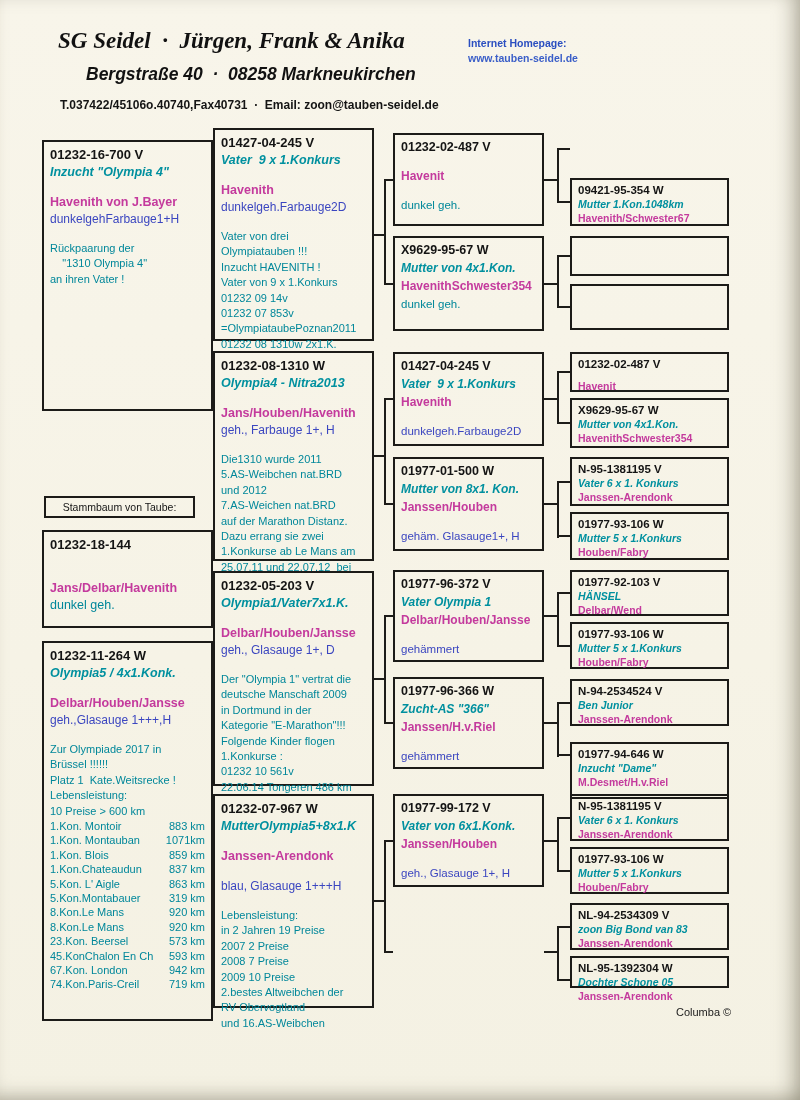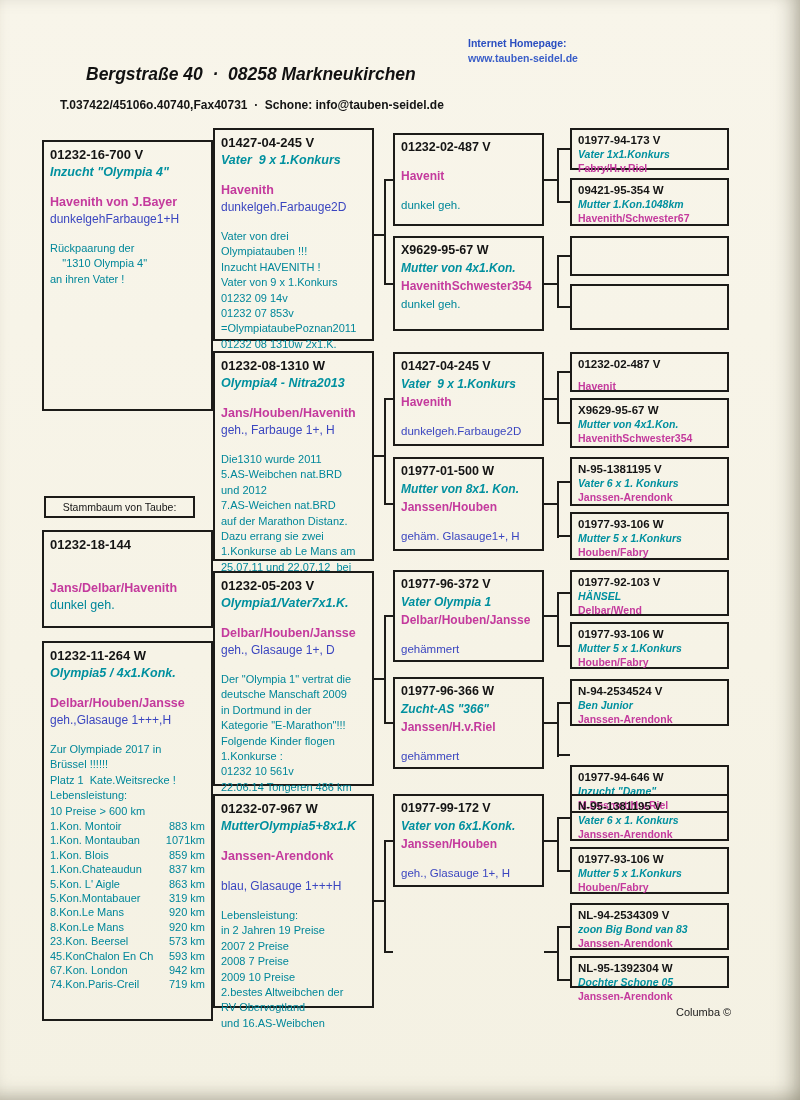"SG Seidel · Jürgen, Frank" div.h-title { html: none -> <div>SG Seidel · Jürgen, Frank &amp; Anika</div> }
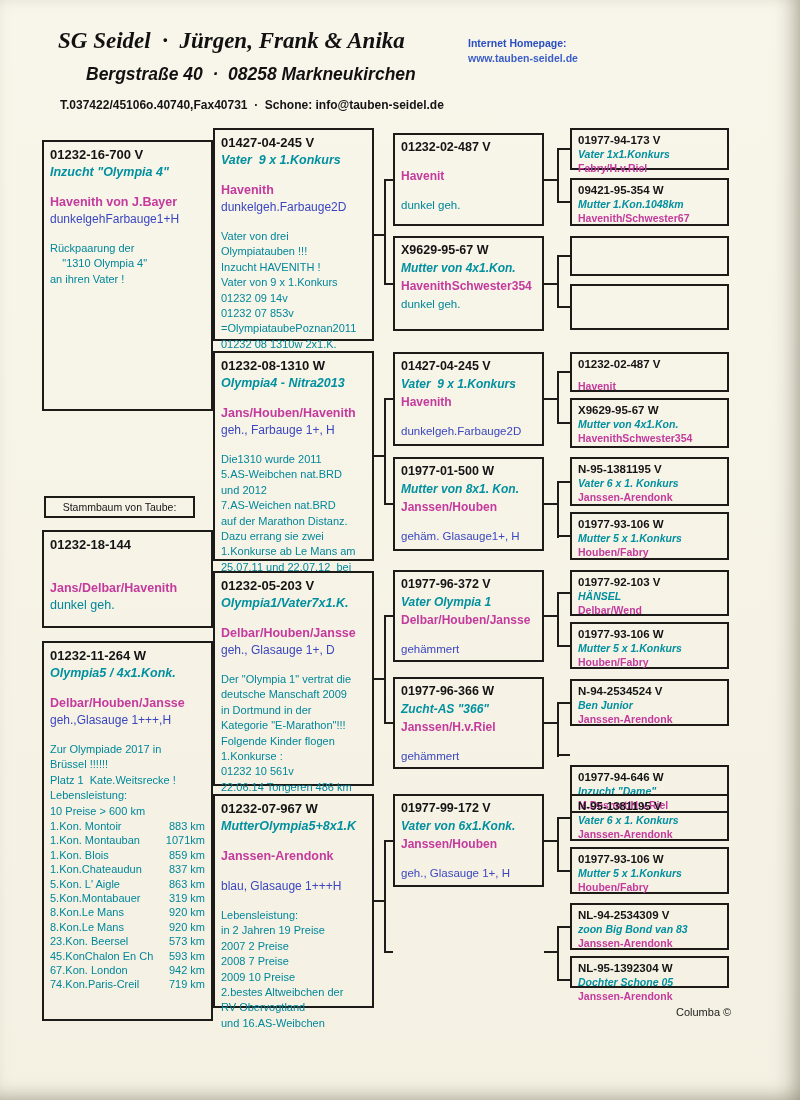"T.037422/45106o.40740,Fax40731 · Schone:" div.h-contact { text: Schone: info@tauben-seidel.de -> Email: zoon@tauben-seidel.de }
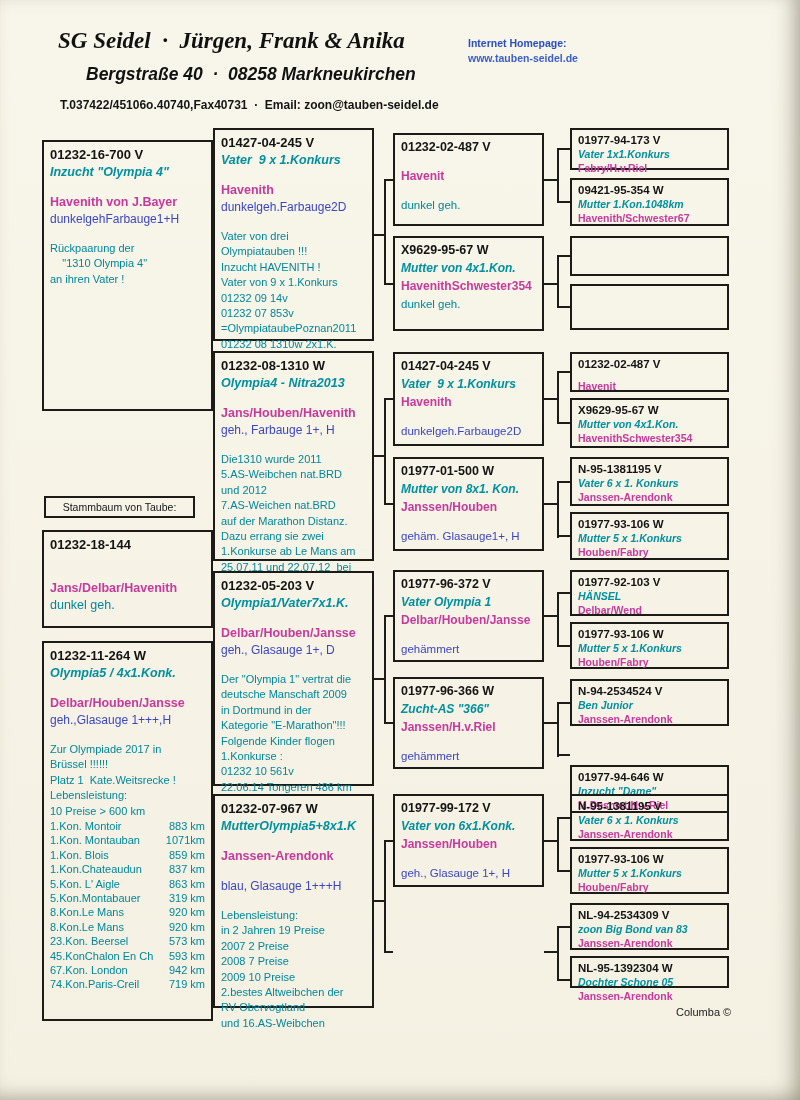"01977-94-173 V" div.box { html: <div> <div>01977-94-173 V</div> <div>Vater 1x1.Konkurs</div> <div>Fabry/H.v.Riel</div> </div> -> none }
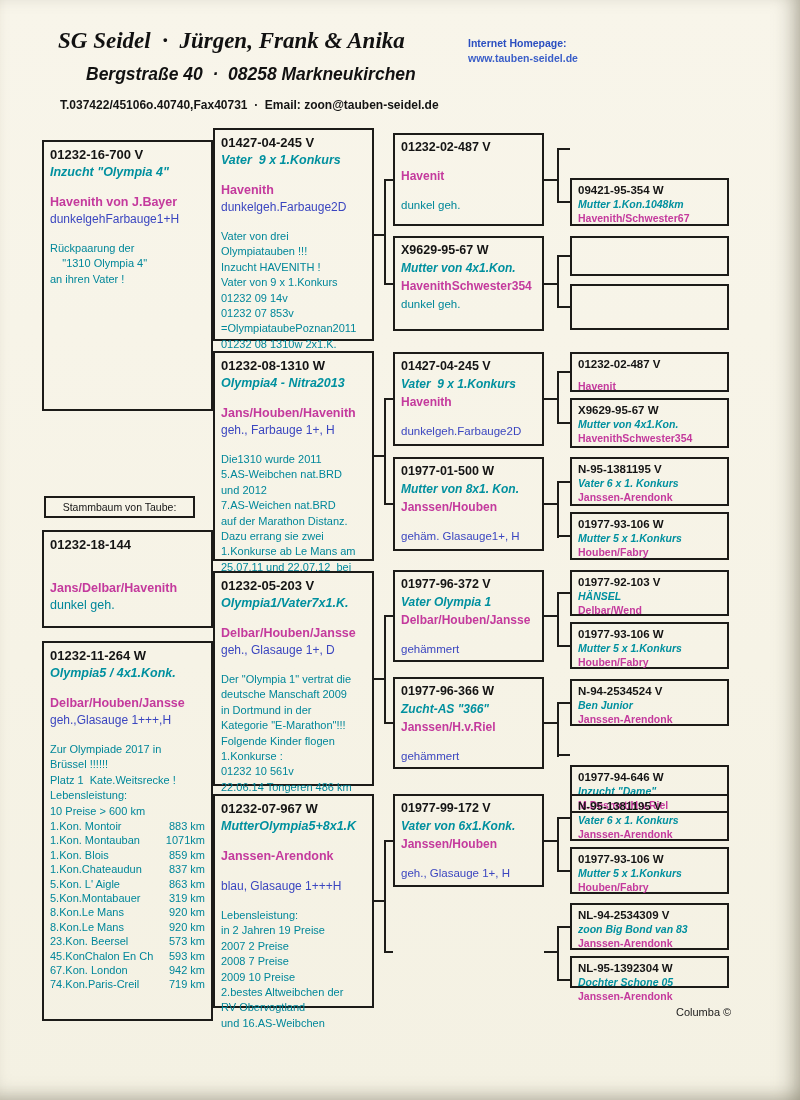"01977-94-646 W" div.box { height: 48px -> 57px; top: 765px -> 742px }
